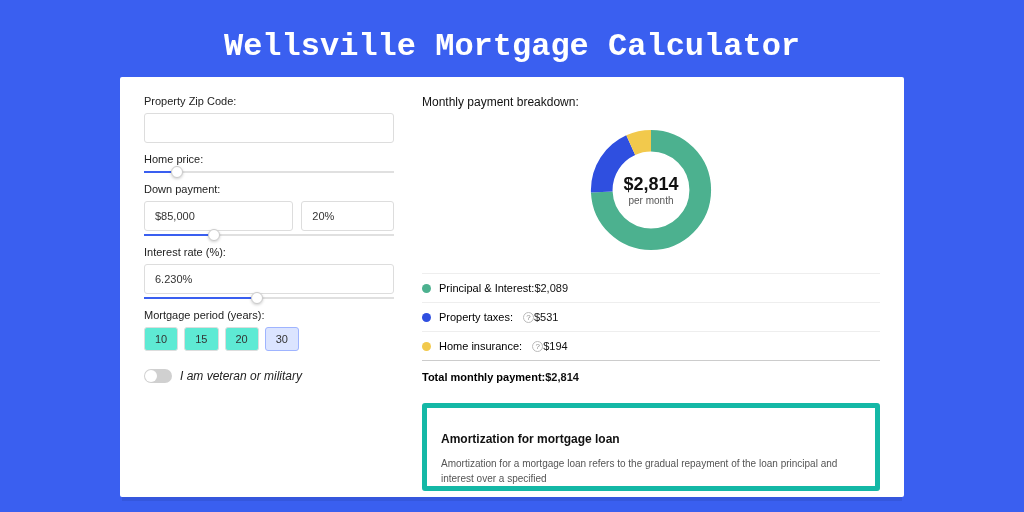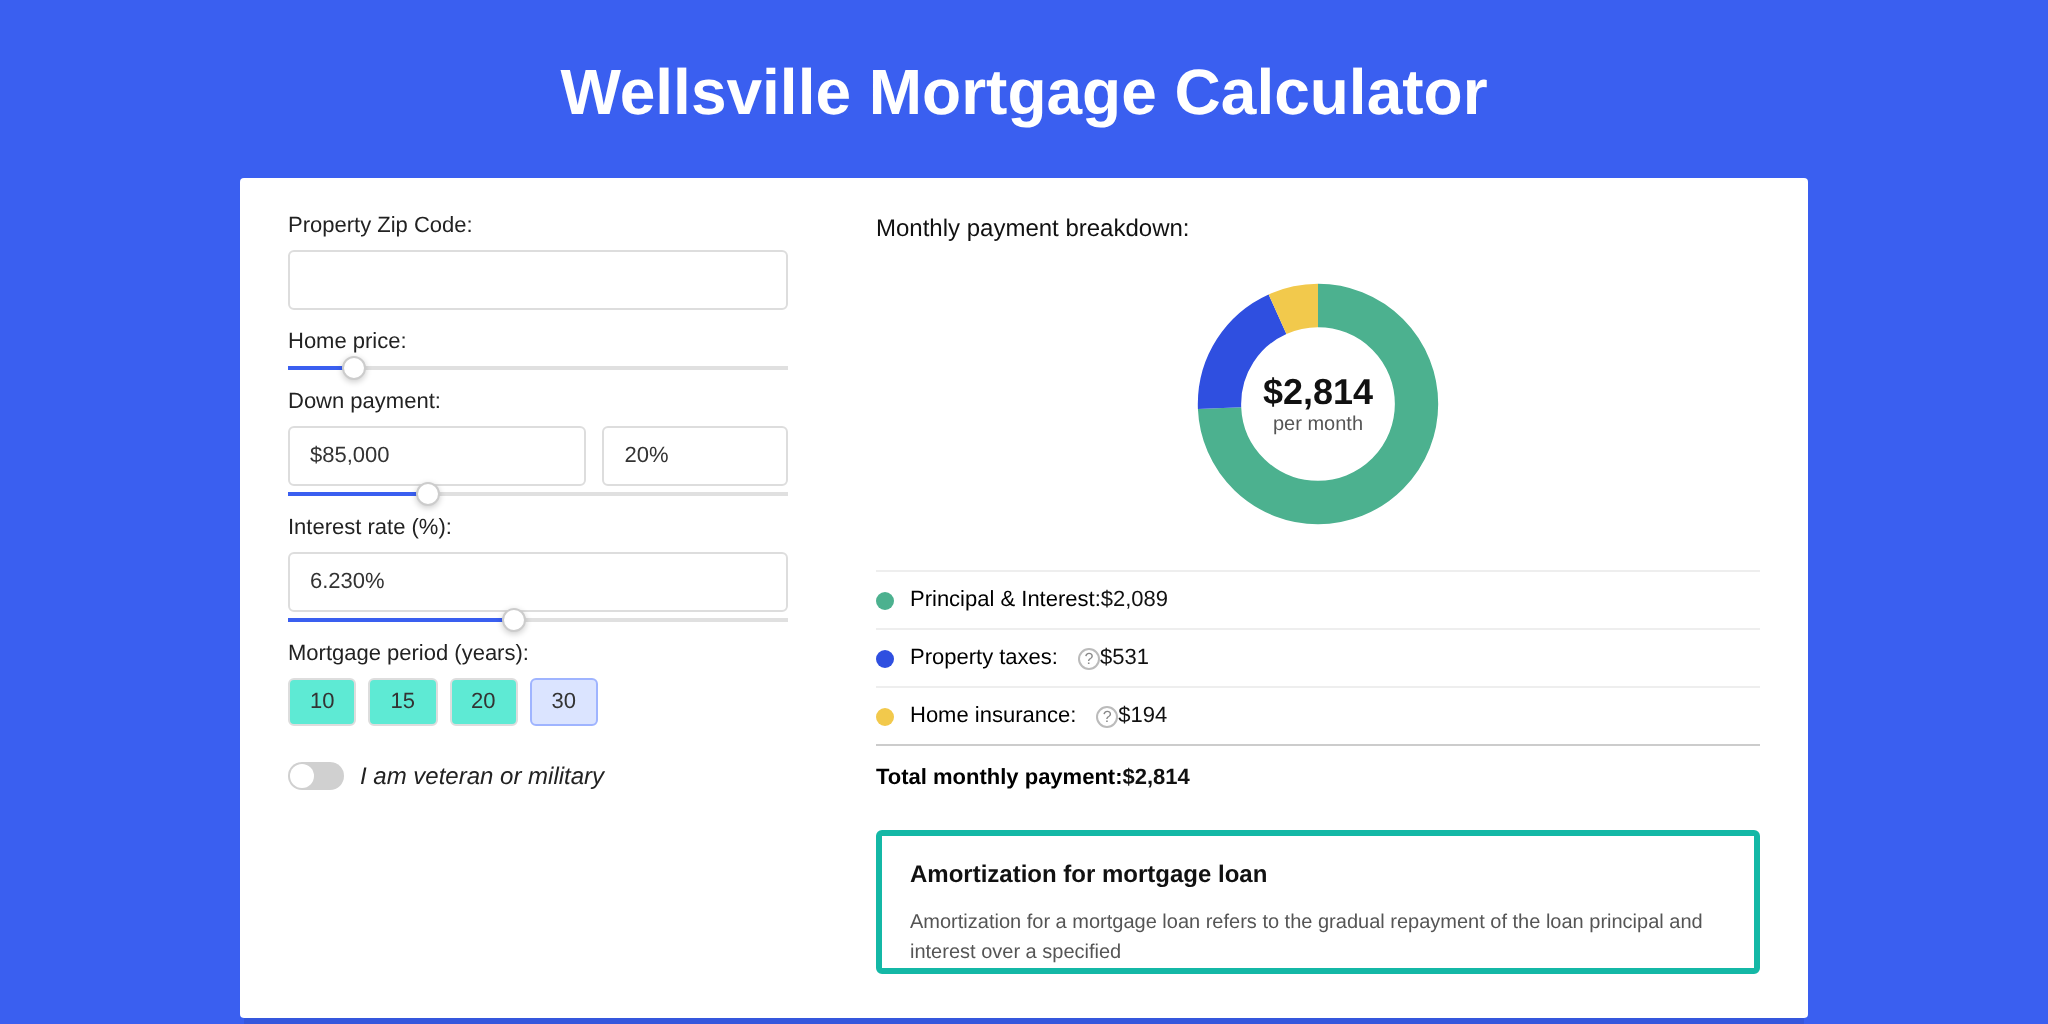"Wellsville Mortgage Calculator" .page-title { font-family: none -> Liberation Mono, monospace; padding: 28px 0 24px -> 28px 0 12px }
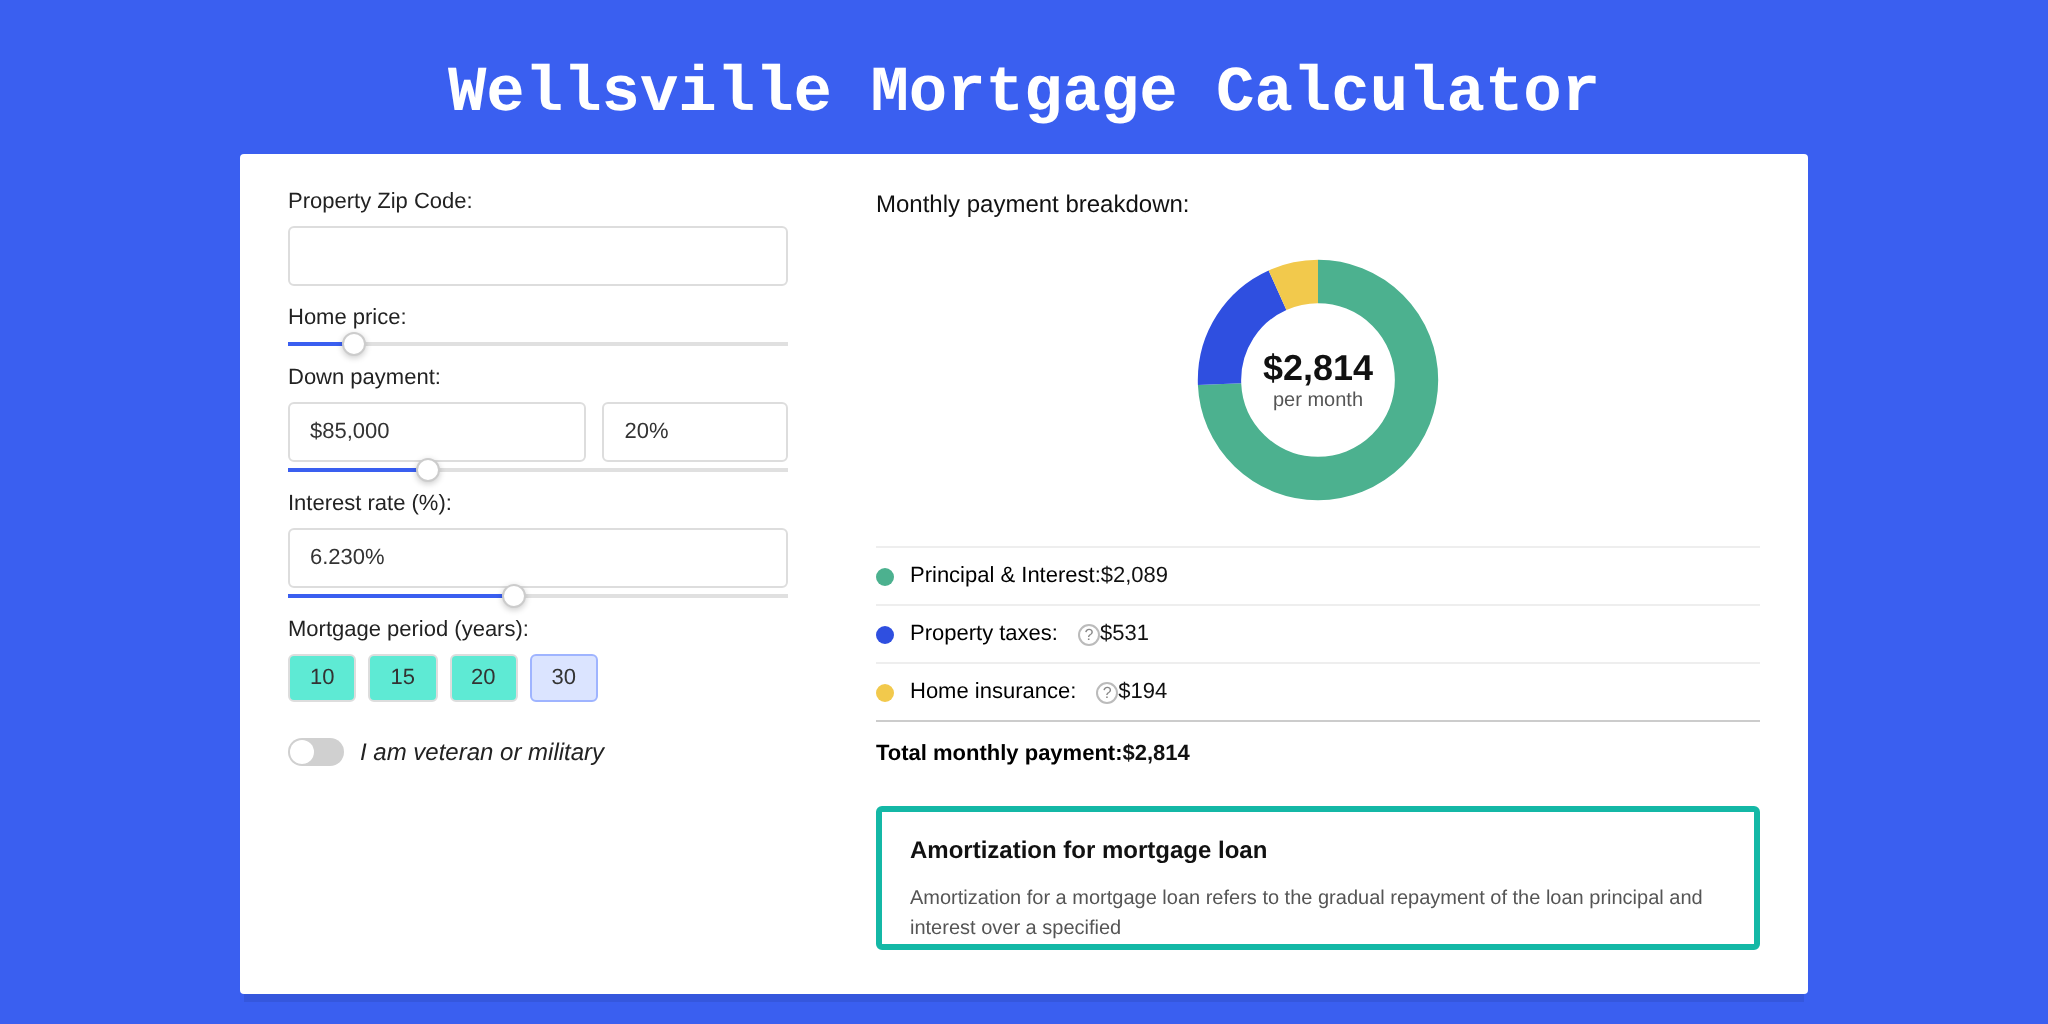"Property Zip Code:" .card { gap: 44px -> 28px }
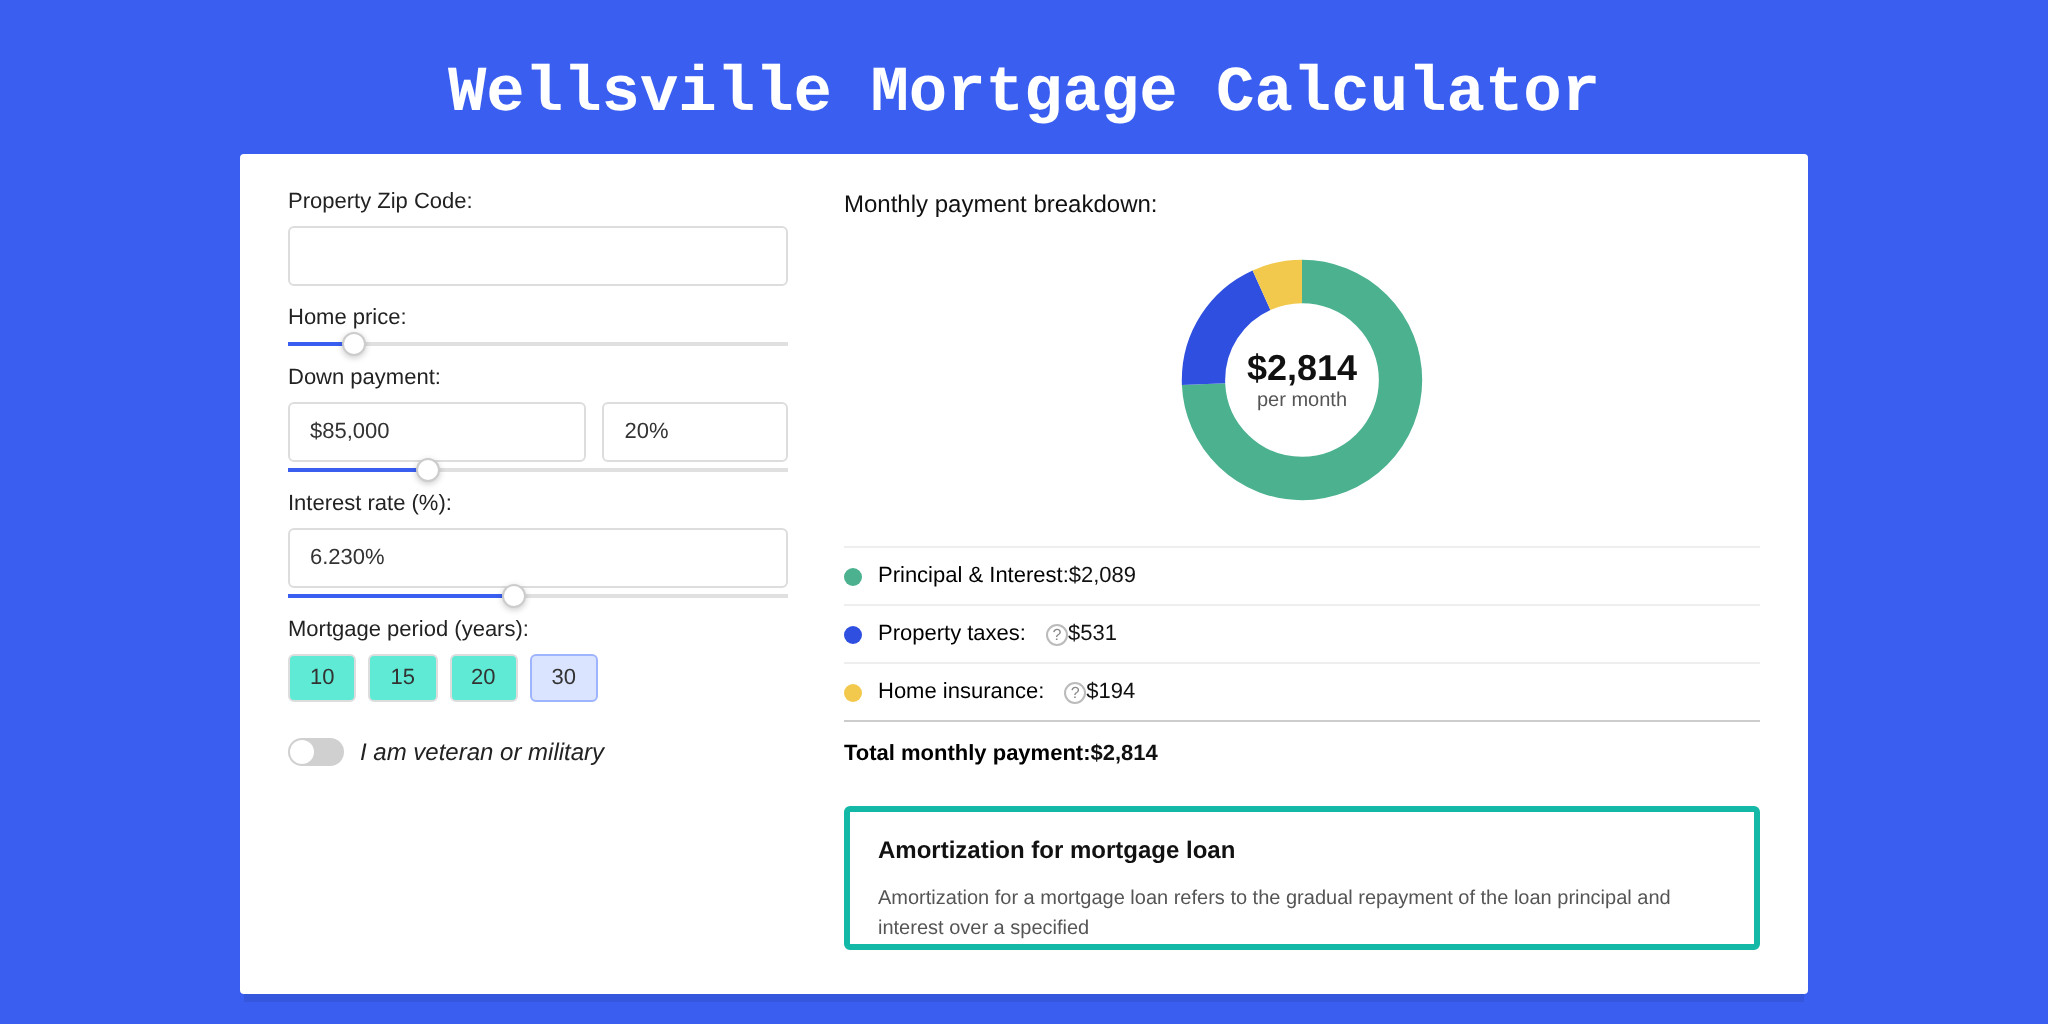"Amortization for mortgage loan" .amort-box { border: 3px solid #14b8a6 -> 5px solid #14b8a6; padding: 12px 14px 0 -> 24px 14px 0 }
